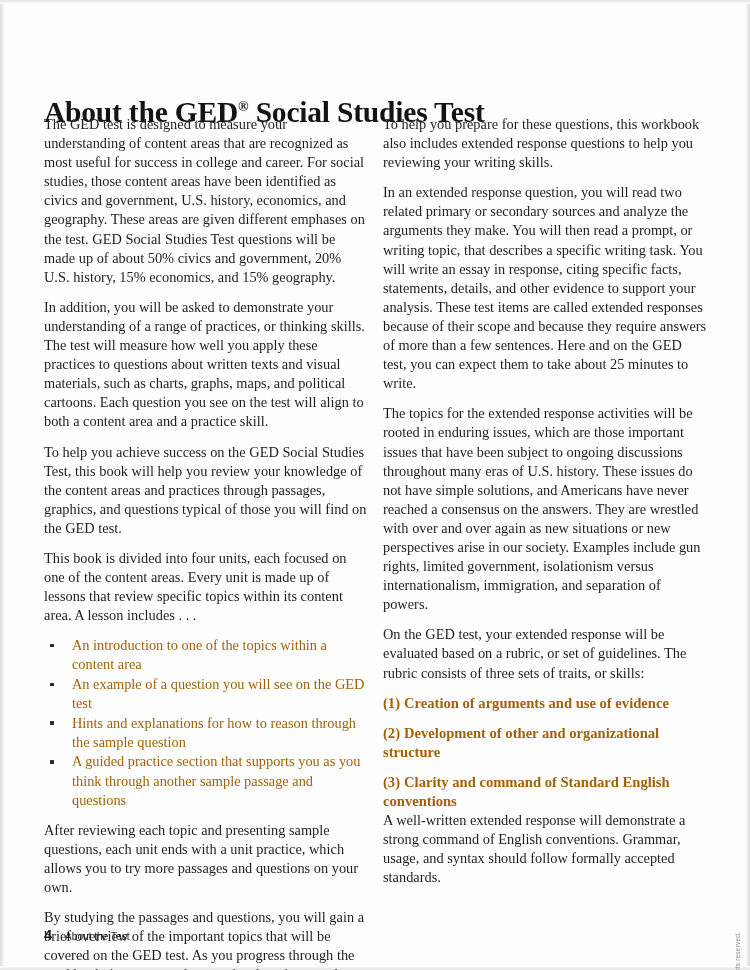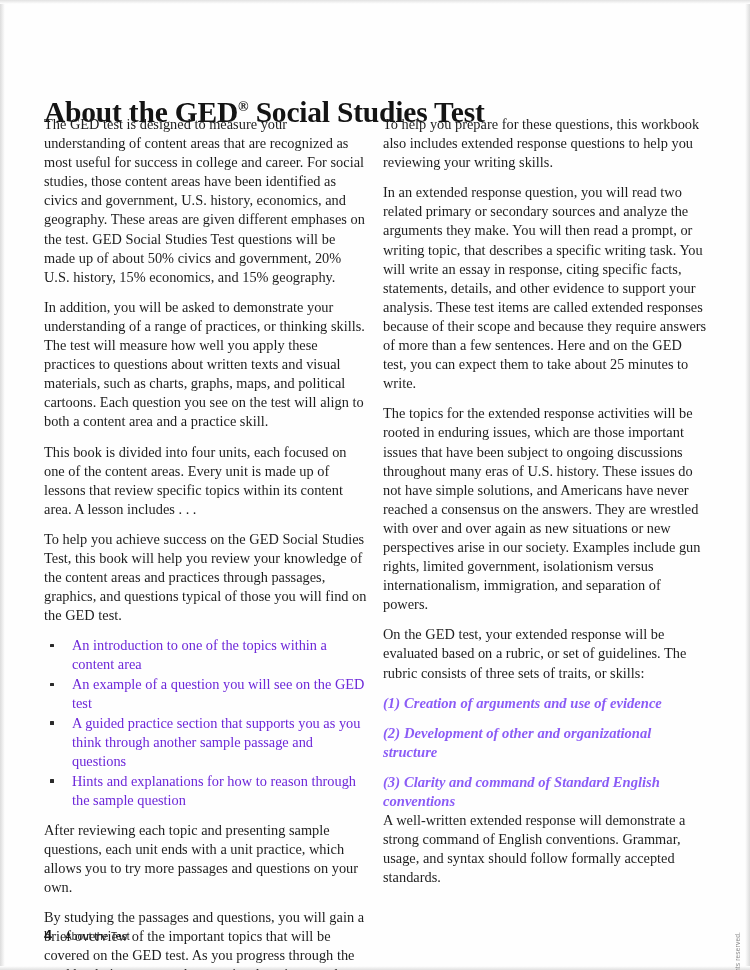"This book is divided into" p.body { order: before "To help you achieve success" -> after "To help you achieve success" }
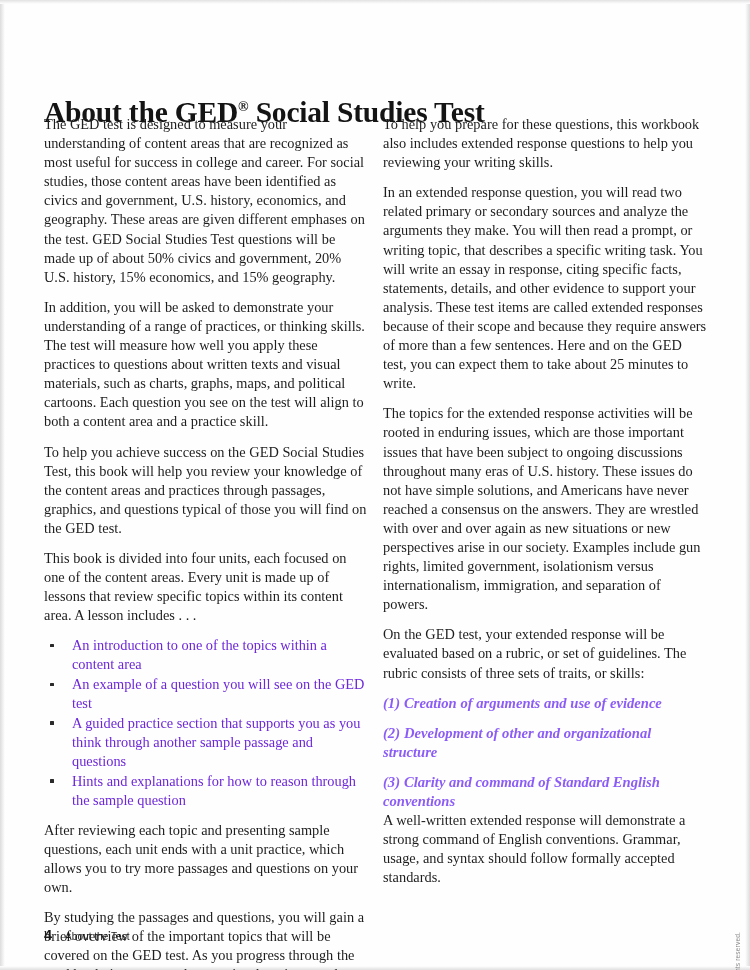"An introduction to one of" ul.bullets li { color: #6d28d9 -> #a16207 }
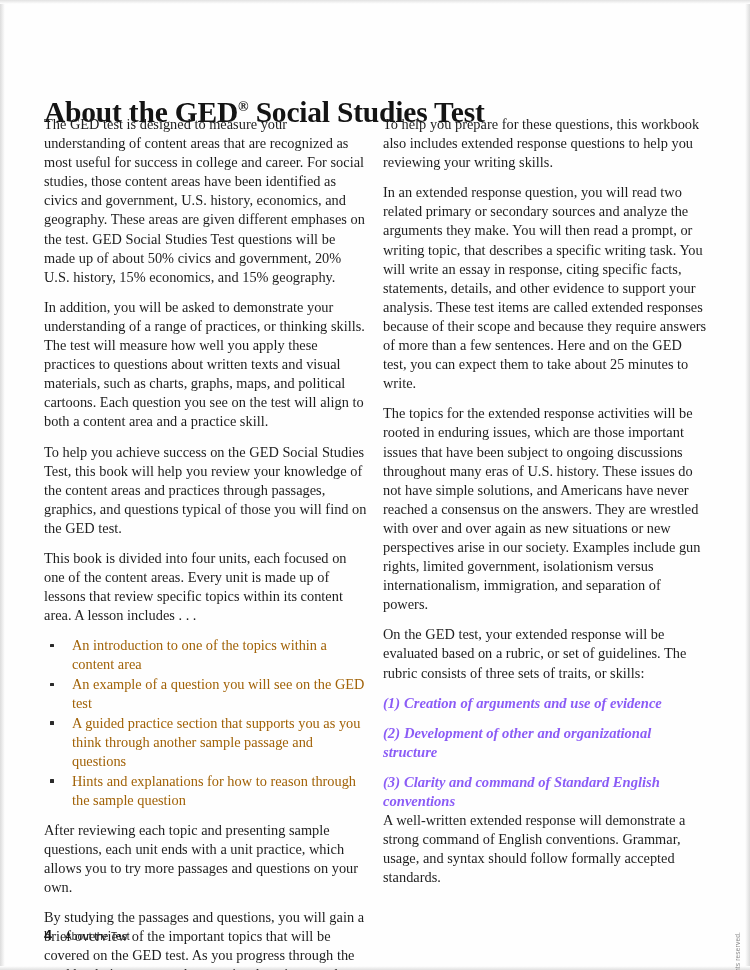"(1) Creation of arguments and" h3.rubric { color: #8b5cf6 -> #a16207; font-style: italic -> none }
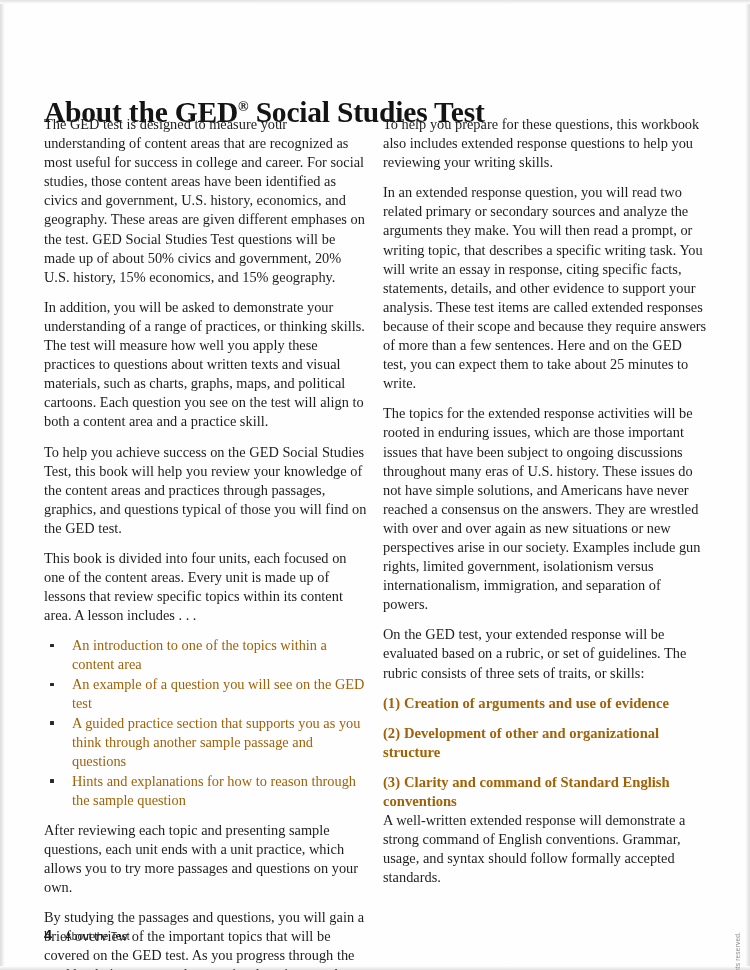"A guided practice section that" li { order: before "Hints and explanations for how" -> after "Hints and explanations for how" }
